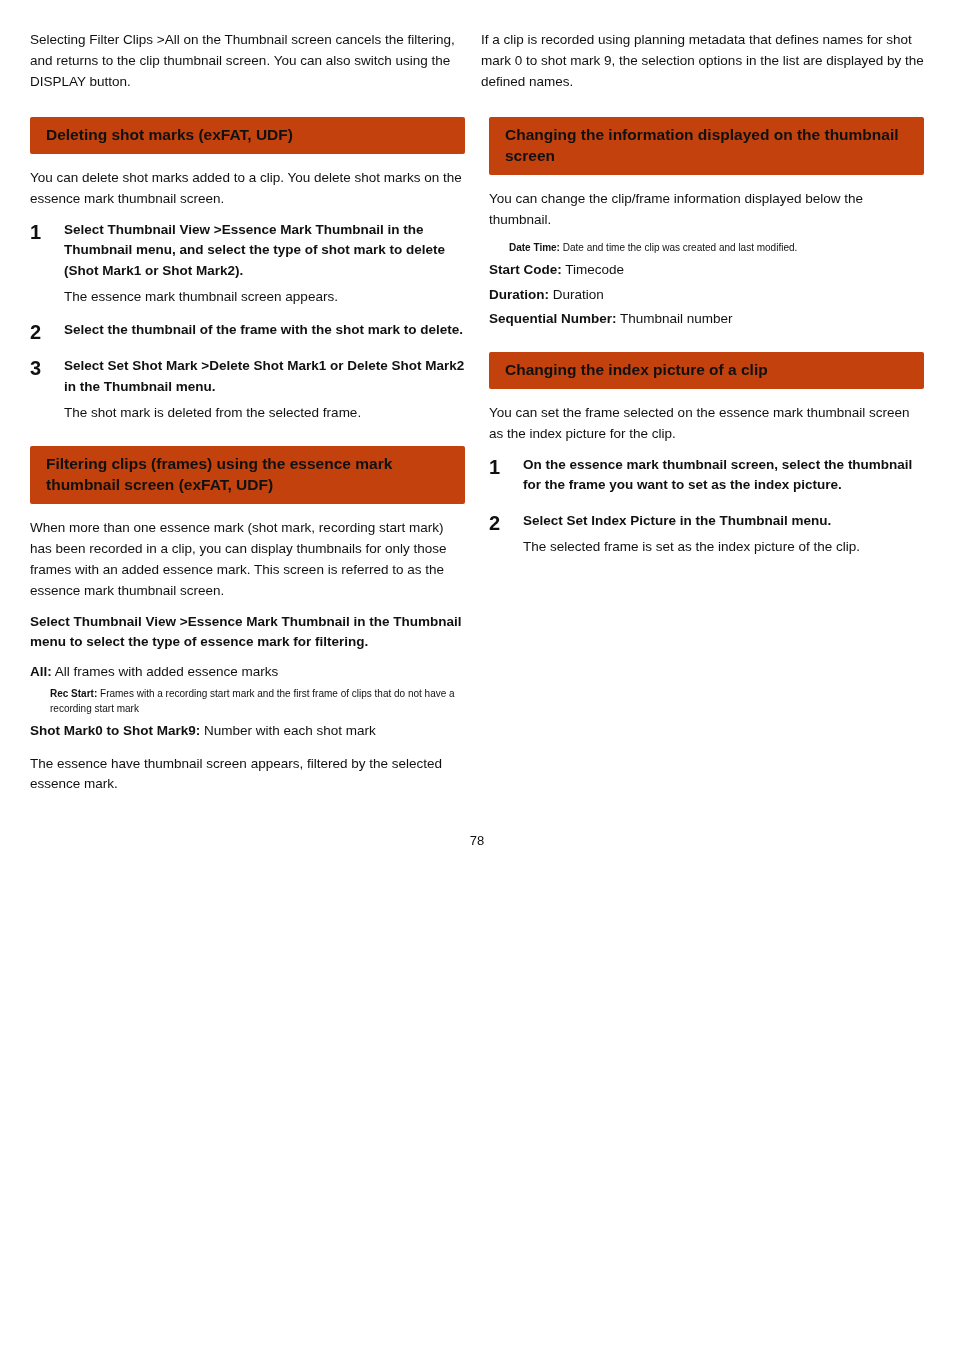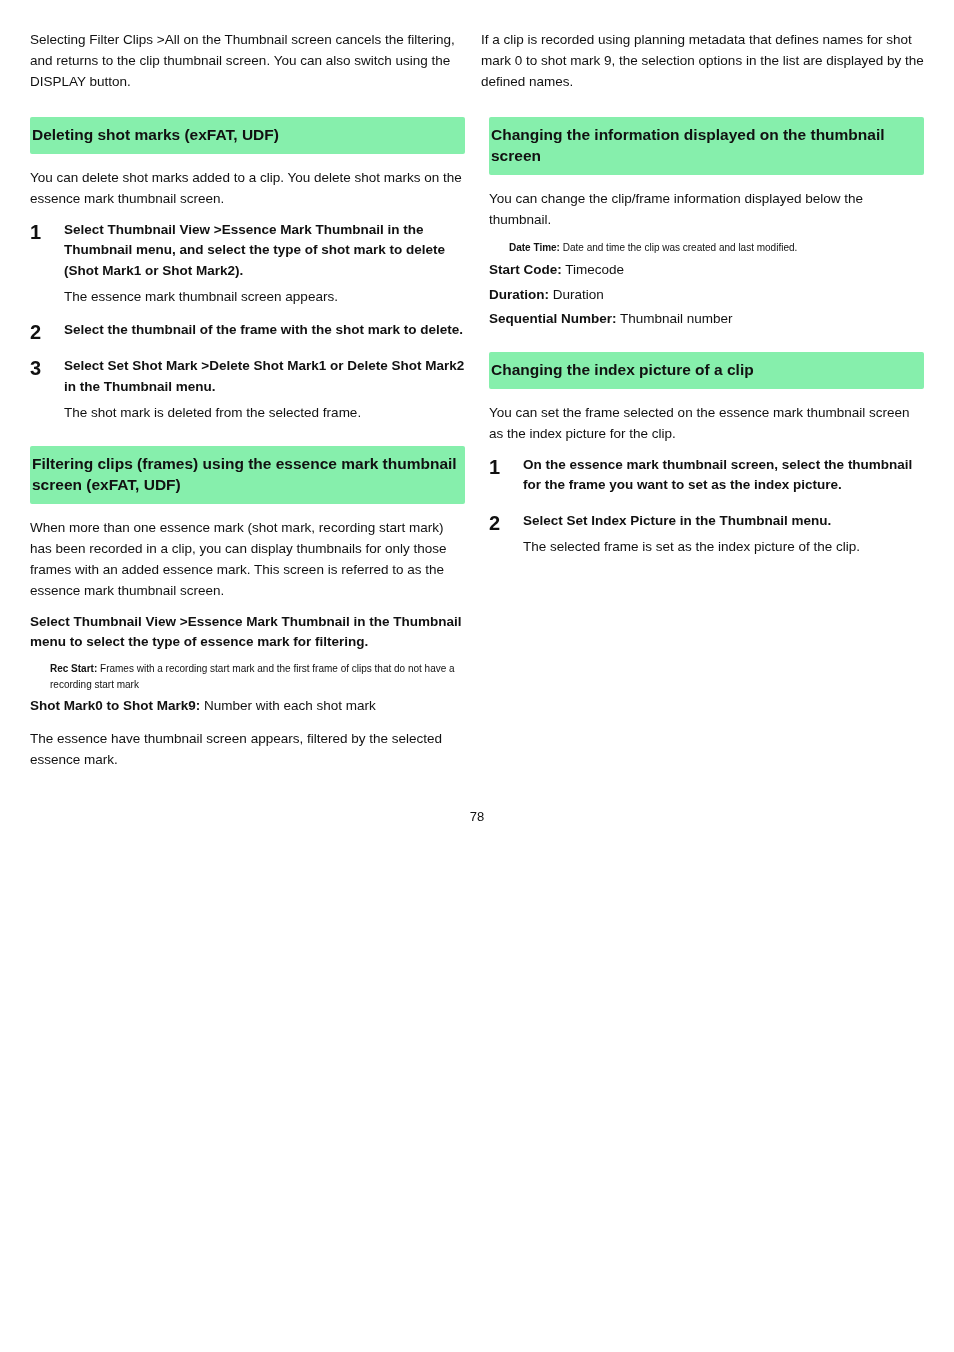"Deleting shot marks (exFAT, UDF)" .section-header { background: #86efac -> #c2410c; padding: 8px 2px -> 8px 16px }
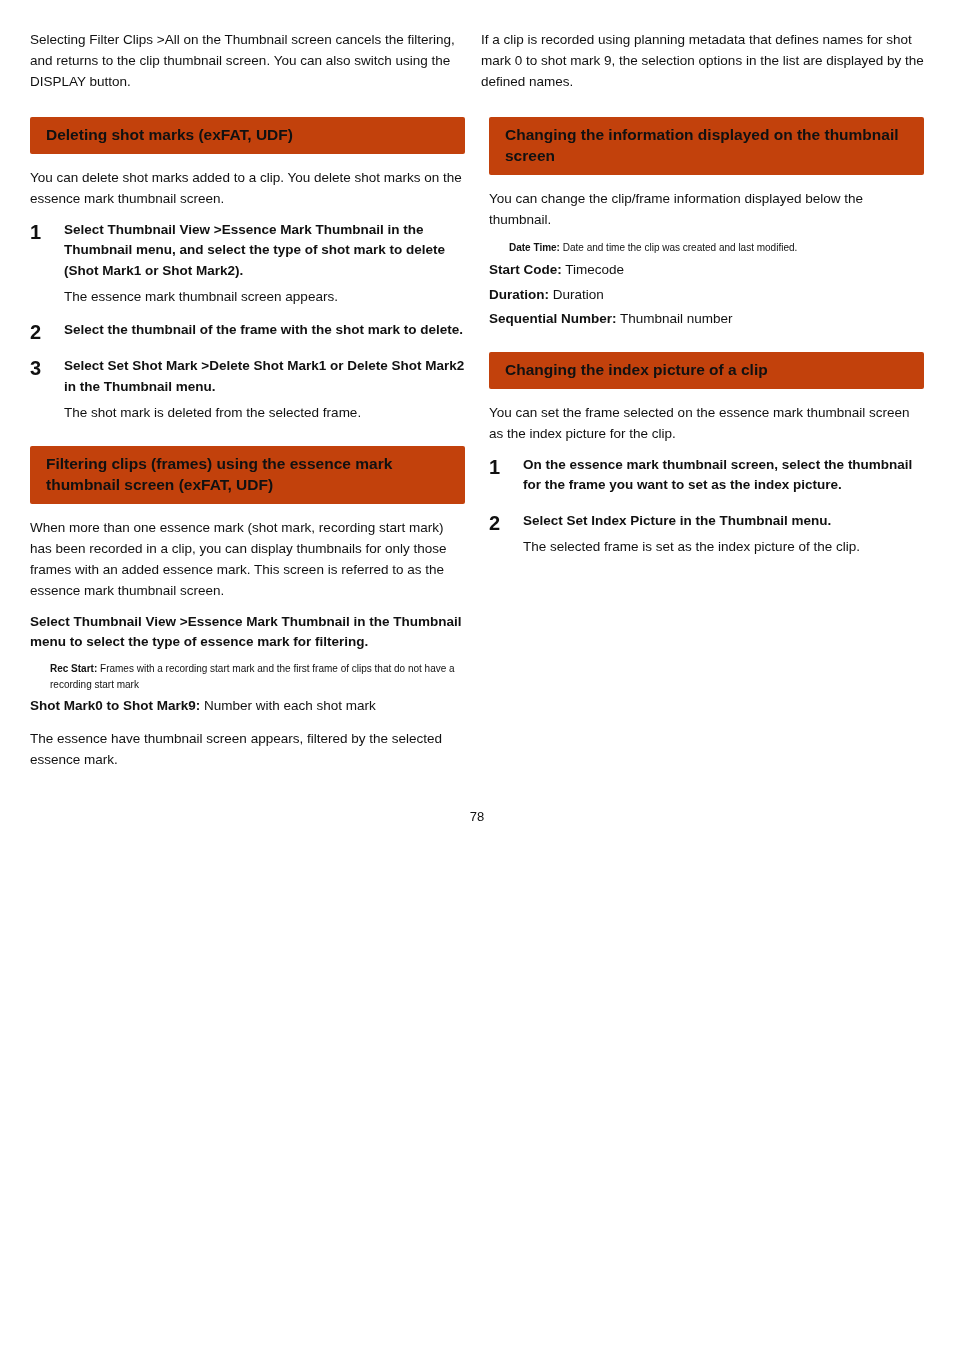"All: All frames with added" div.term-row { html: none -> <div> <span>All:</span> <span> All frames with added essence marks</span> </div> }
